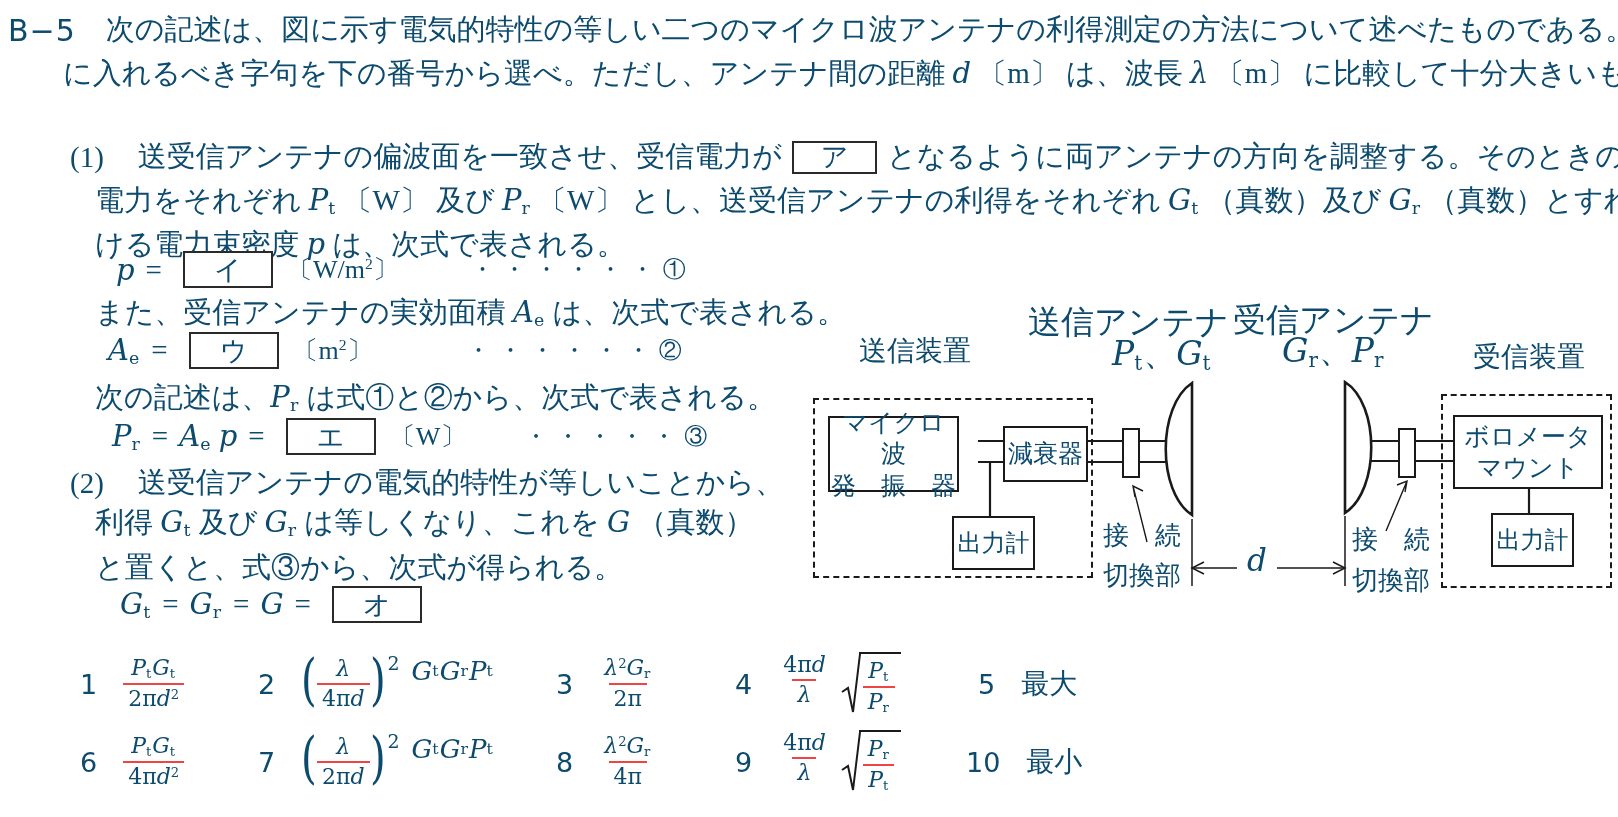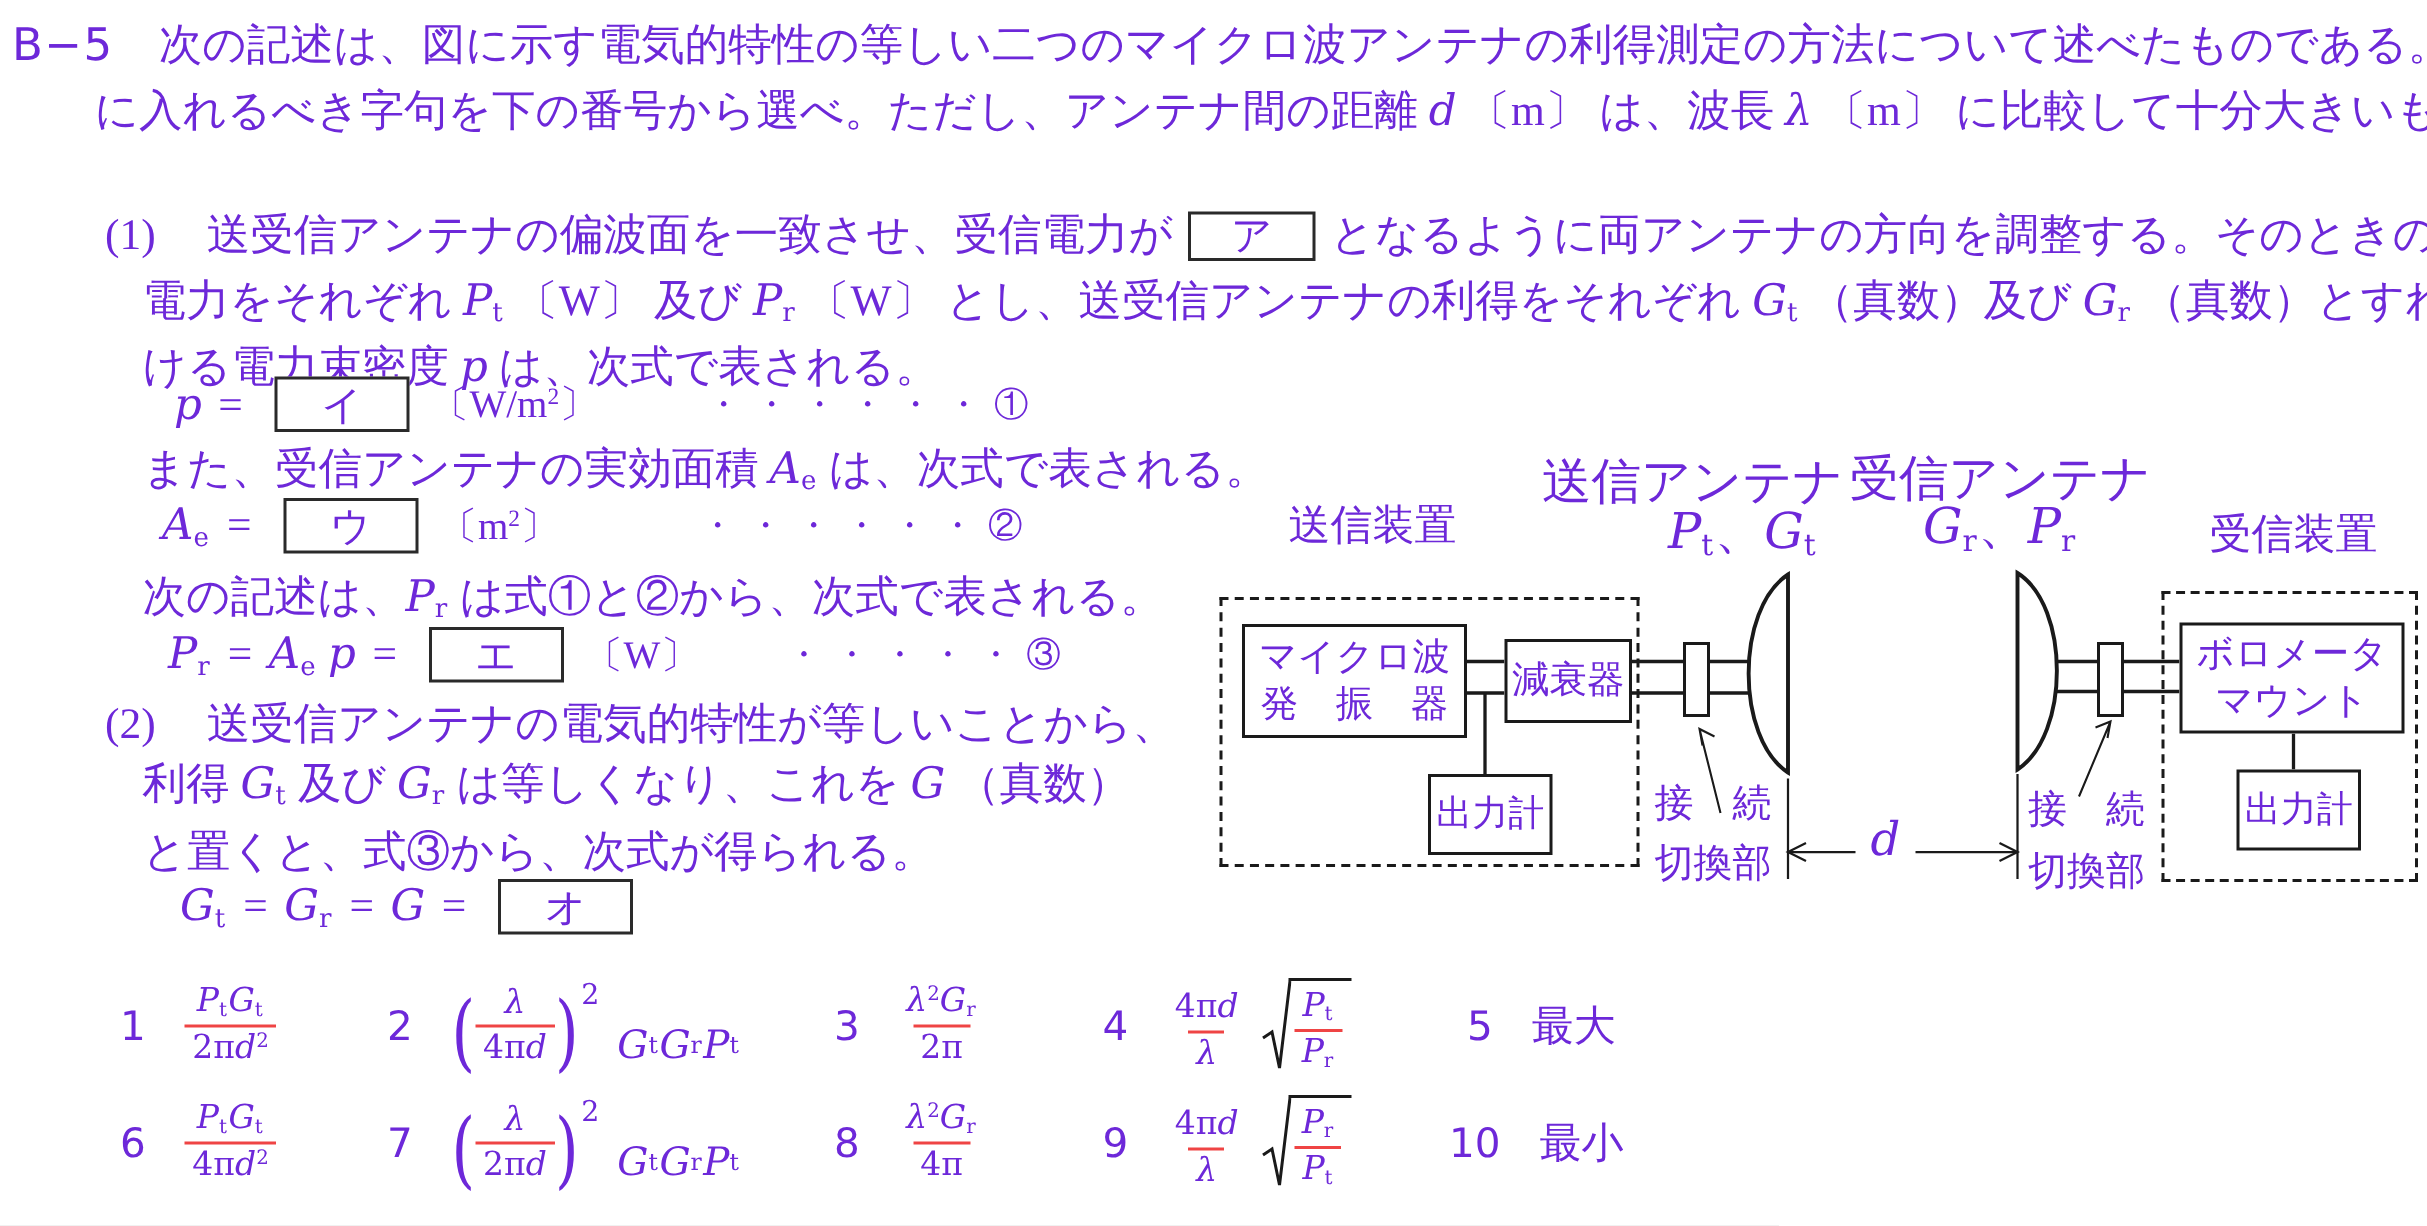"B−5" .page { color: #6d28d9 -> #0c4a6e }
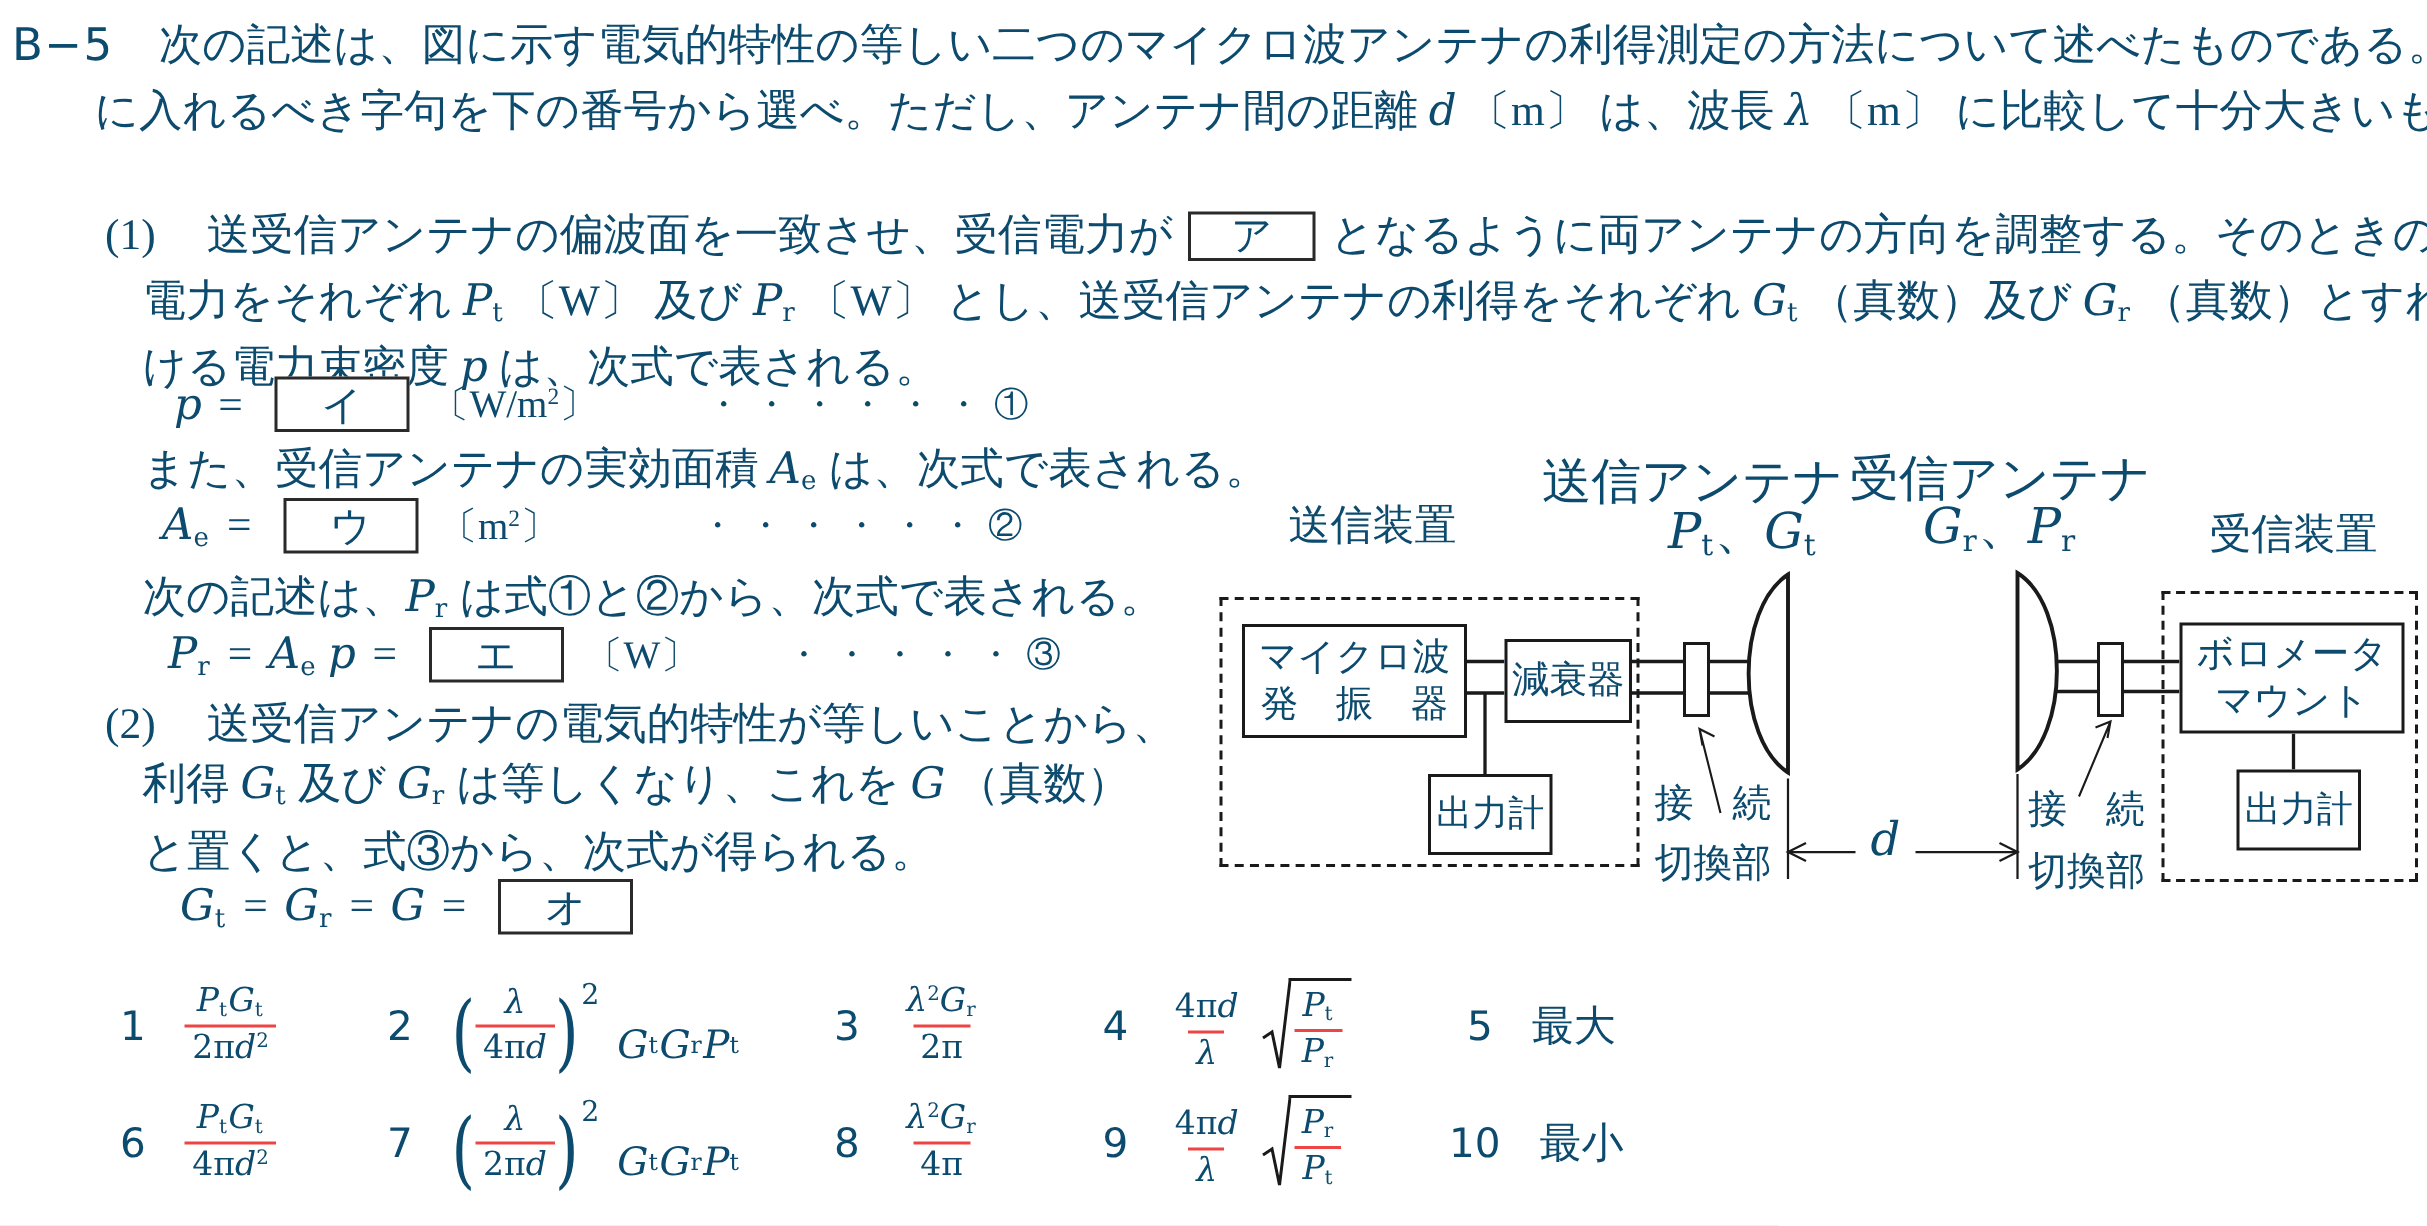"マイクロ波" div.dbox { width: 150px -> 131px }
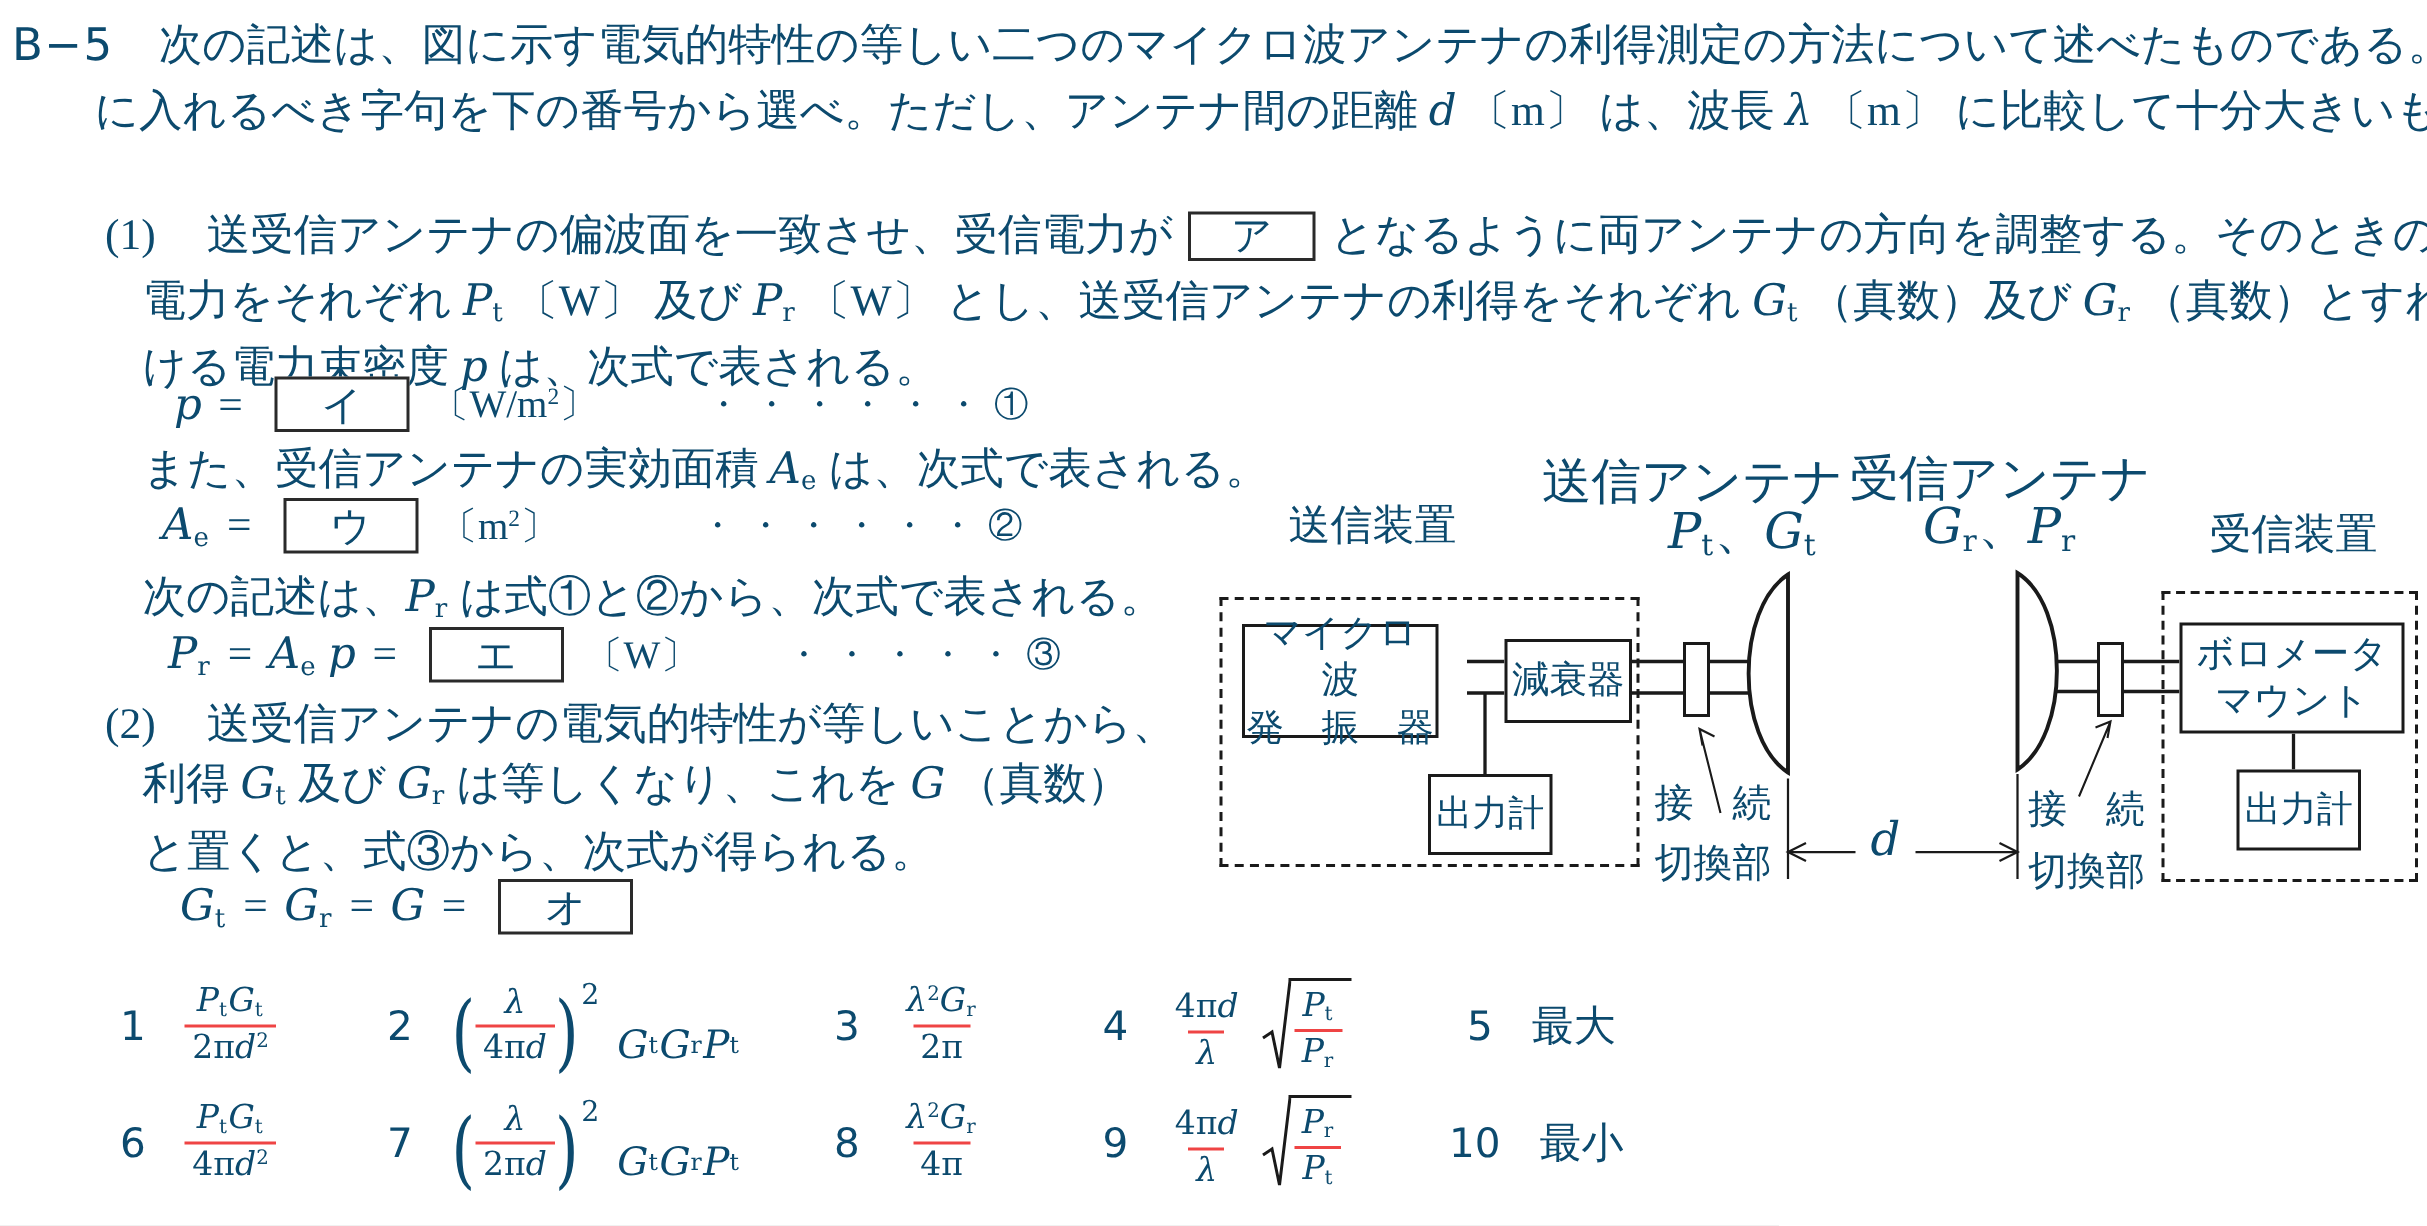"PtGt" .formula { align-items: flex-end -> flex-start }
